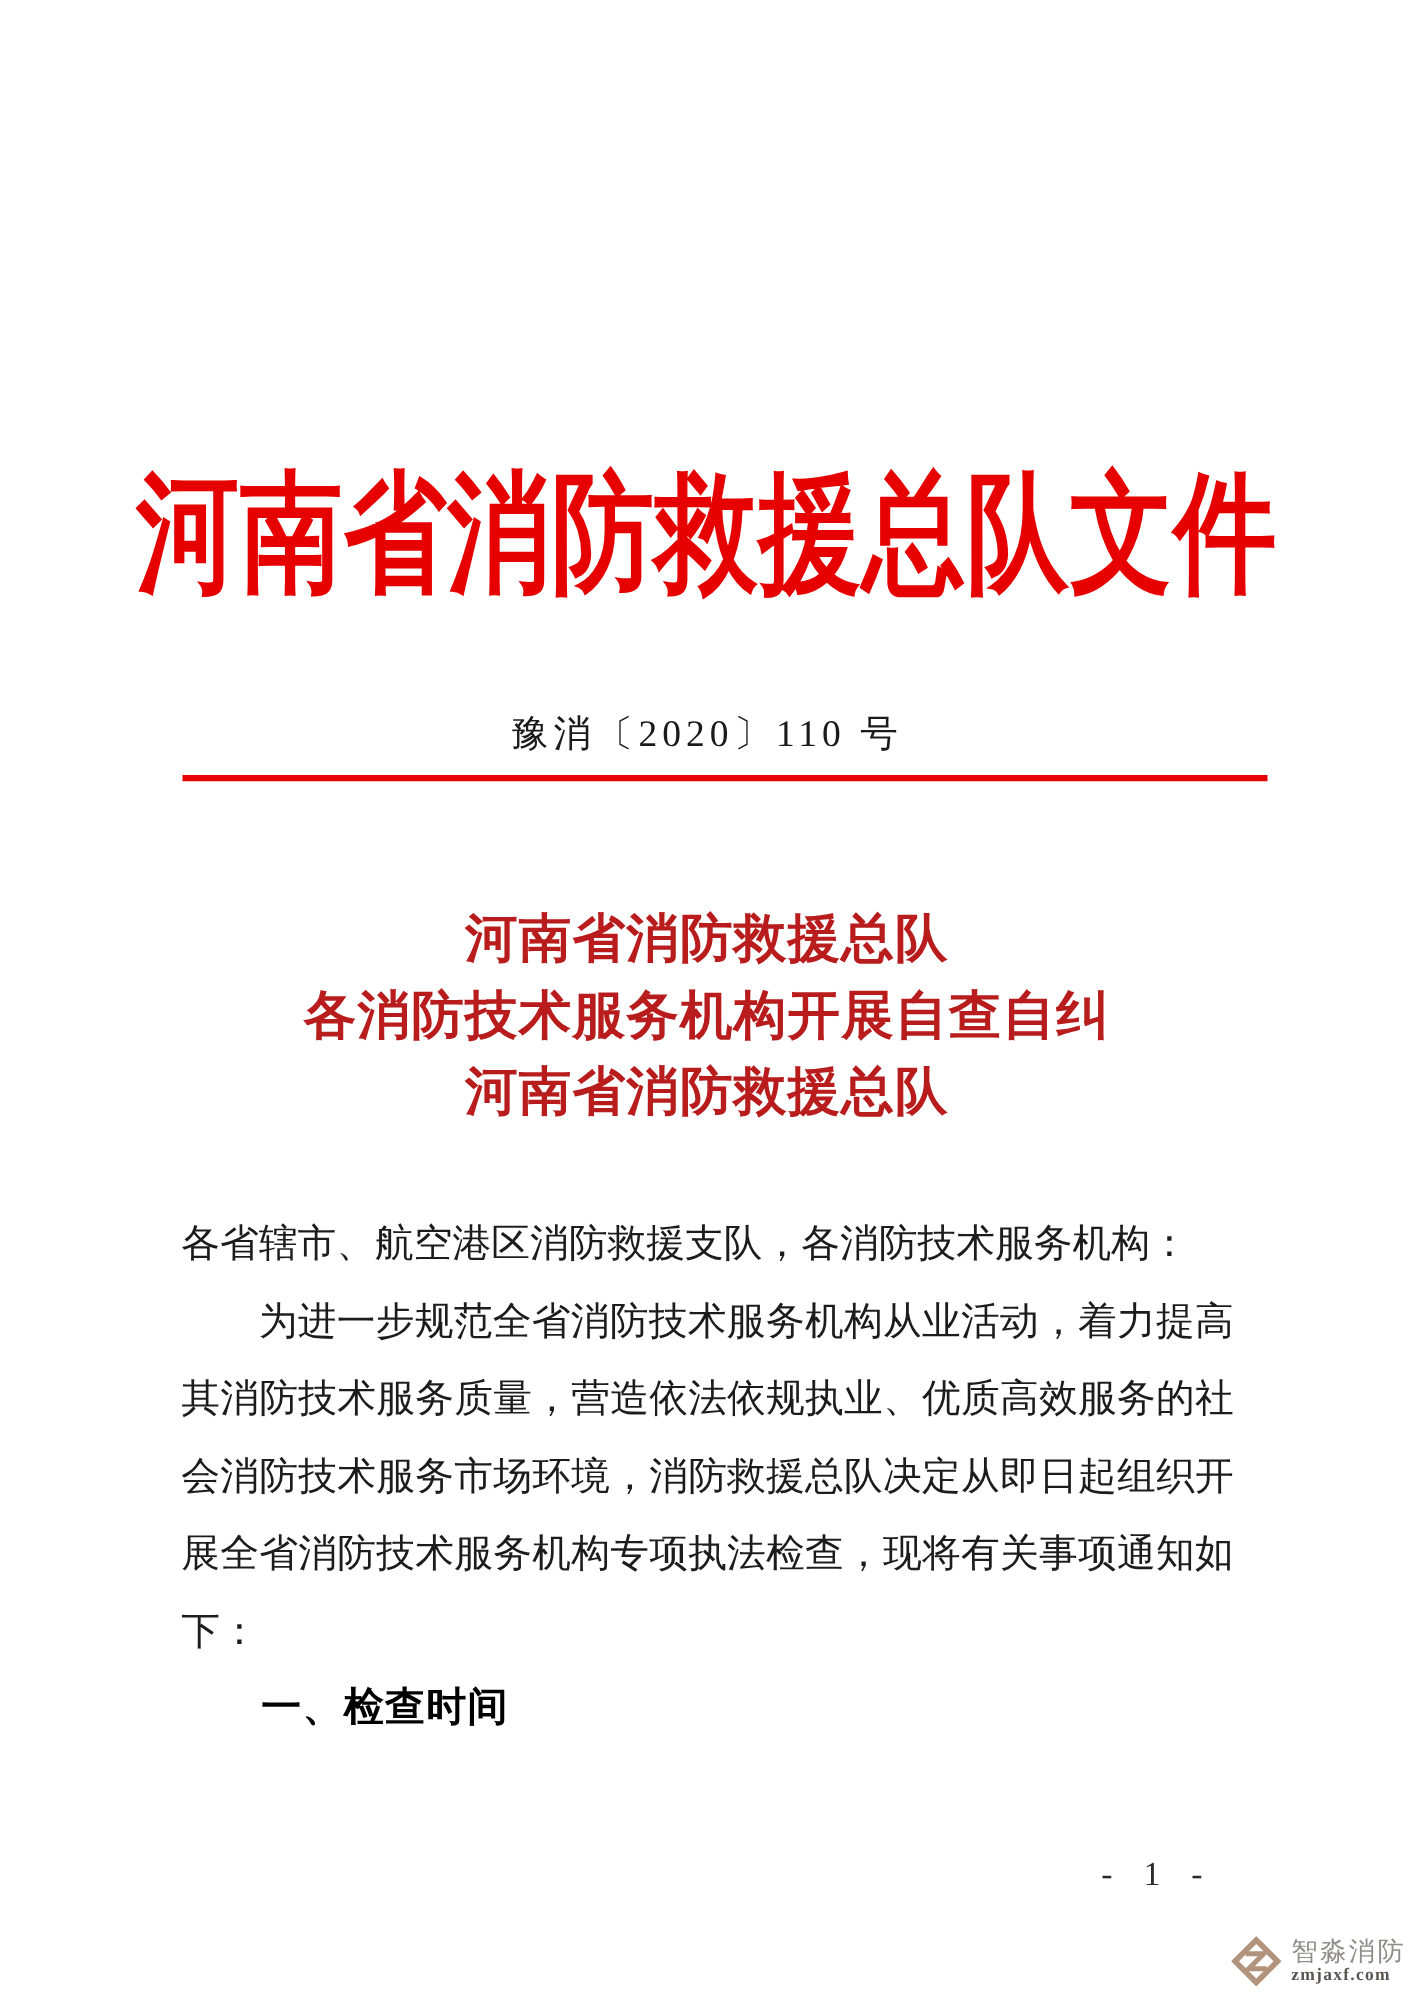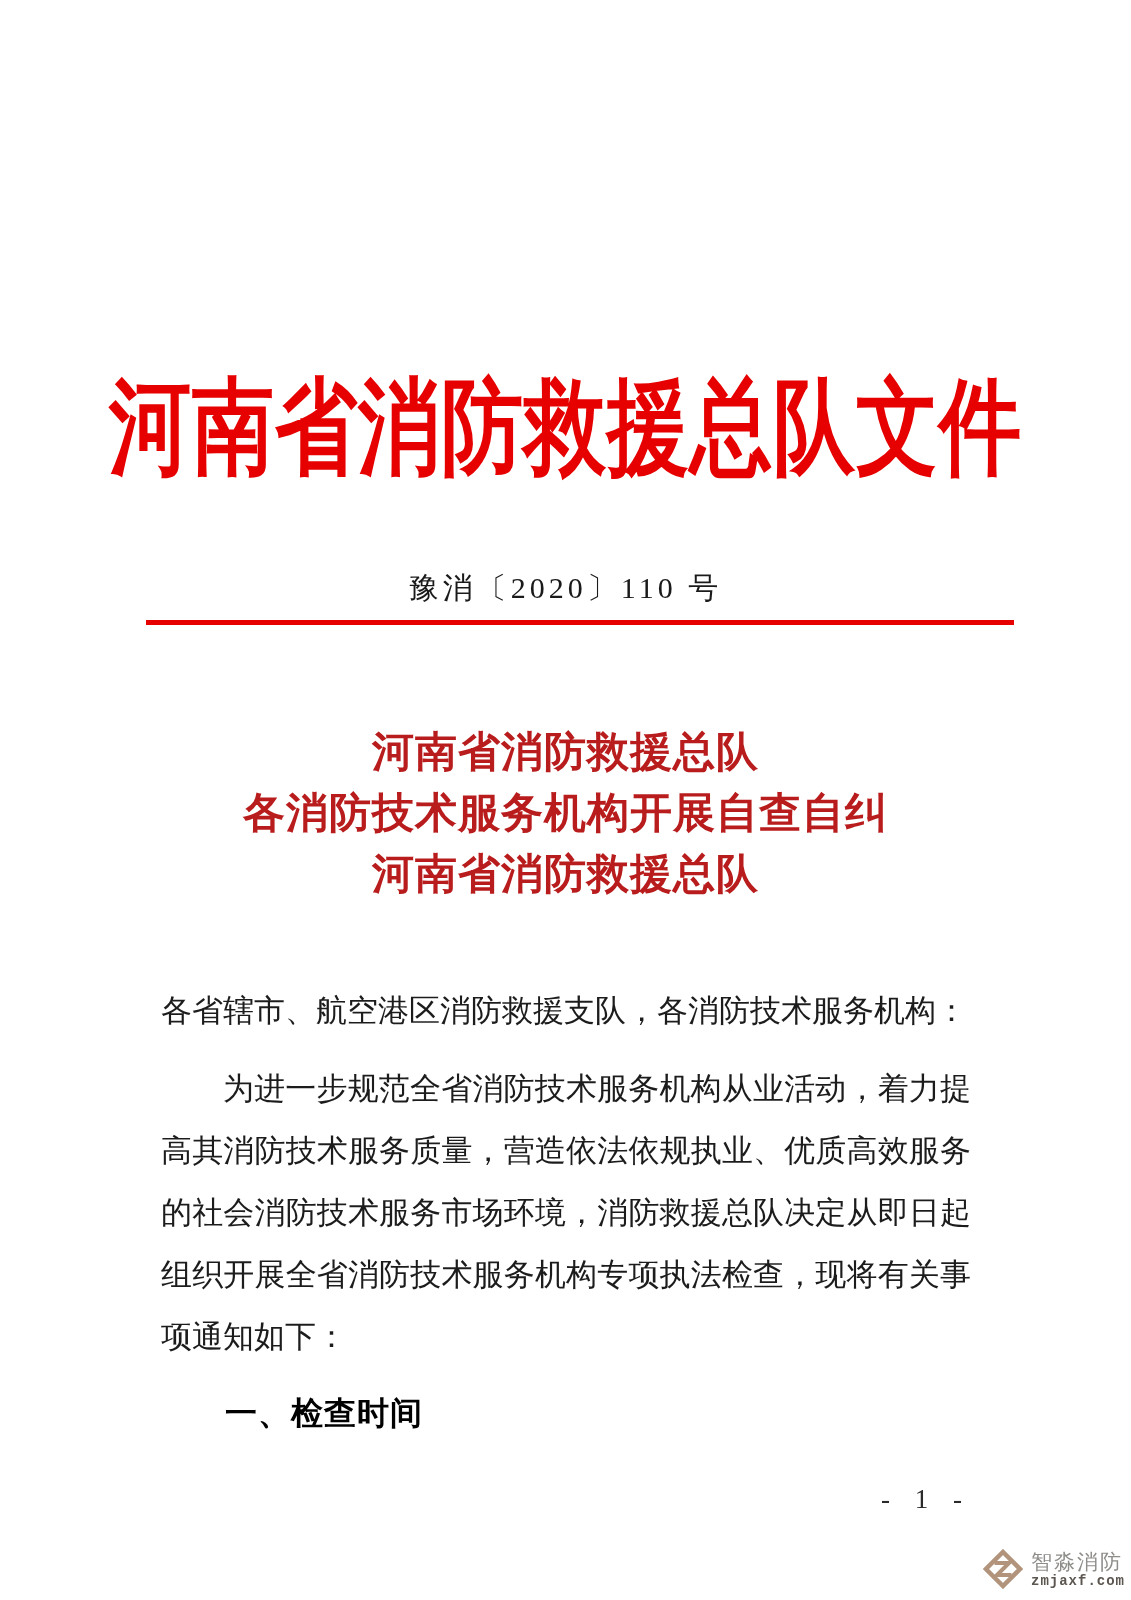"各省辖市、航空港区消防救援支队，各消防技术服务机构：" .body-text p { margin: 16px -> 0 }
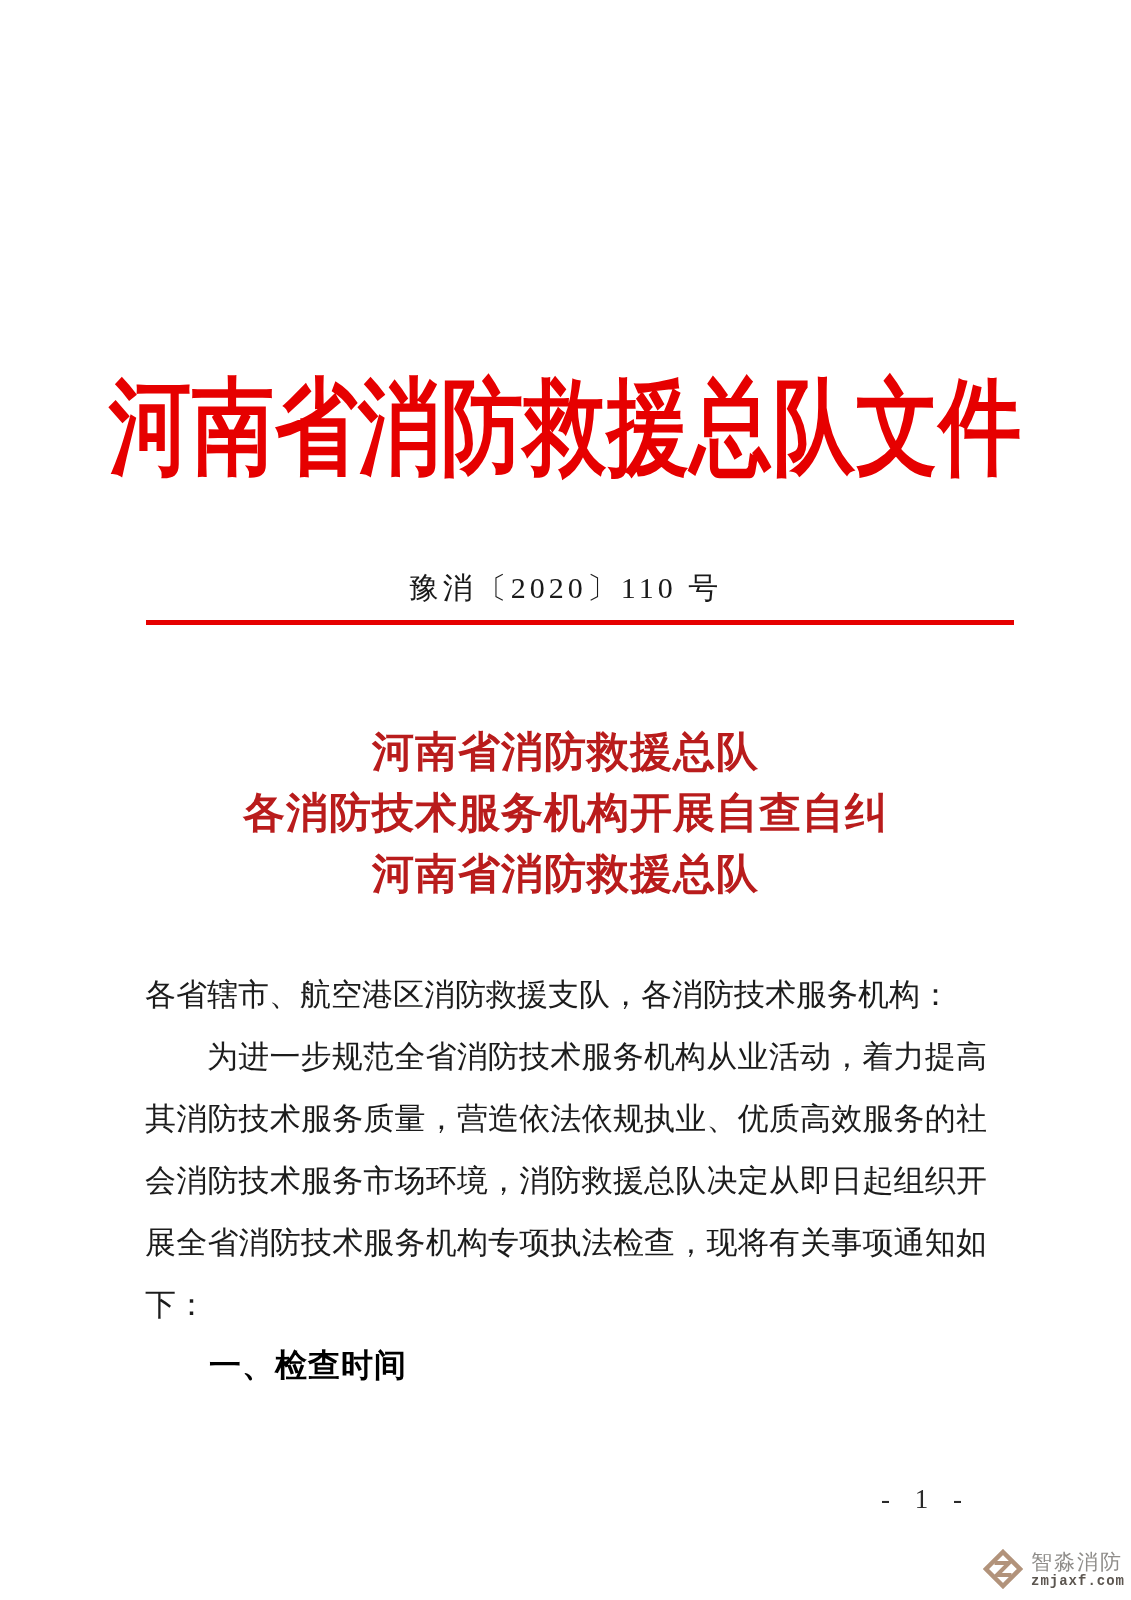"zmjaxf.com" .wm-site { font-family: Liberation Mono, monospace -> Liberation Serif, serif }
